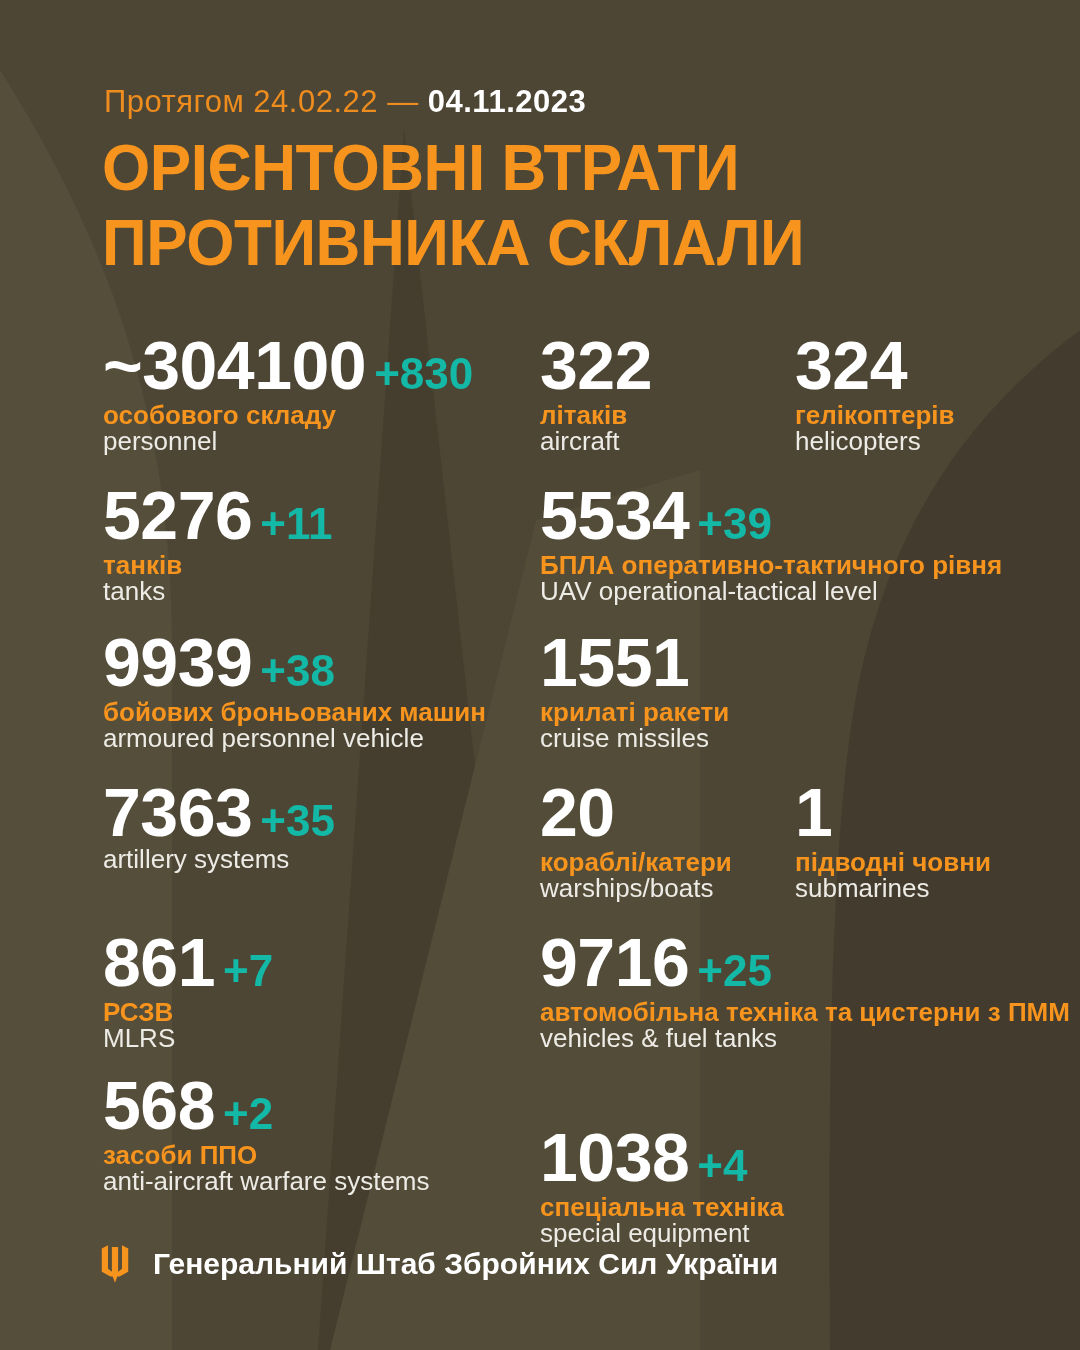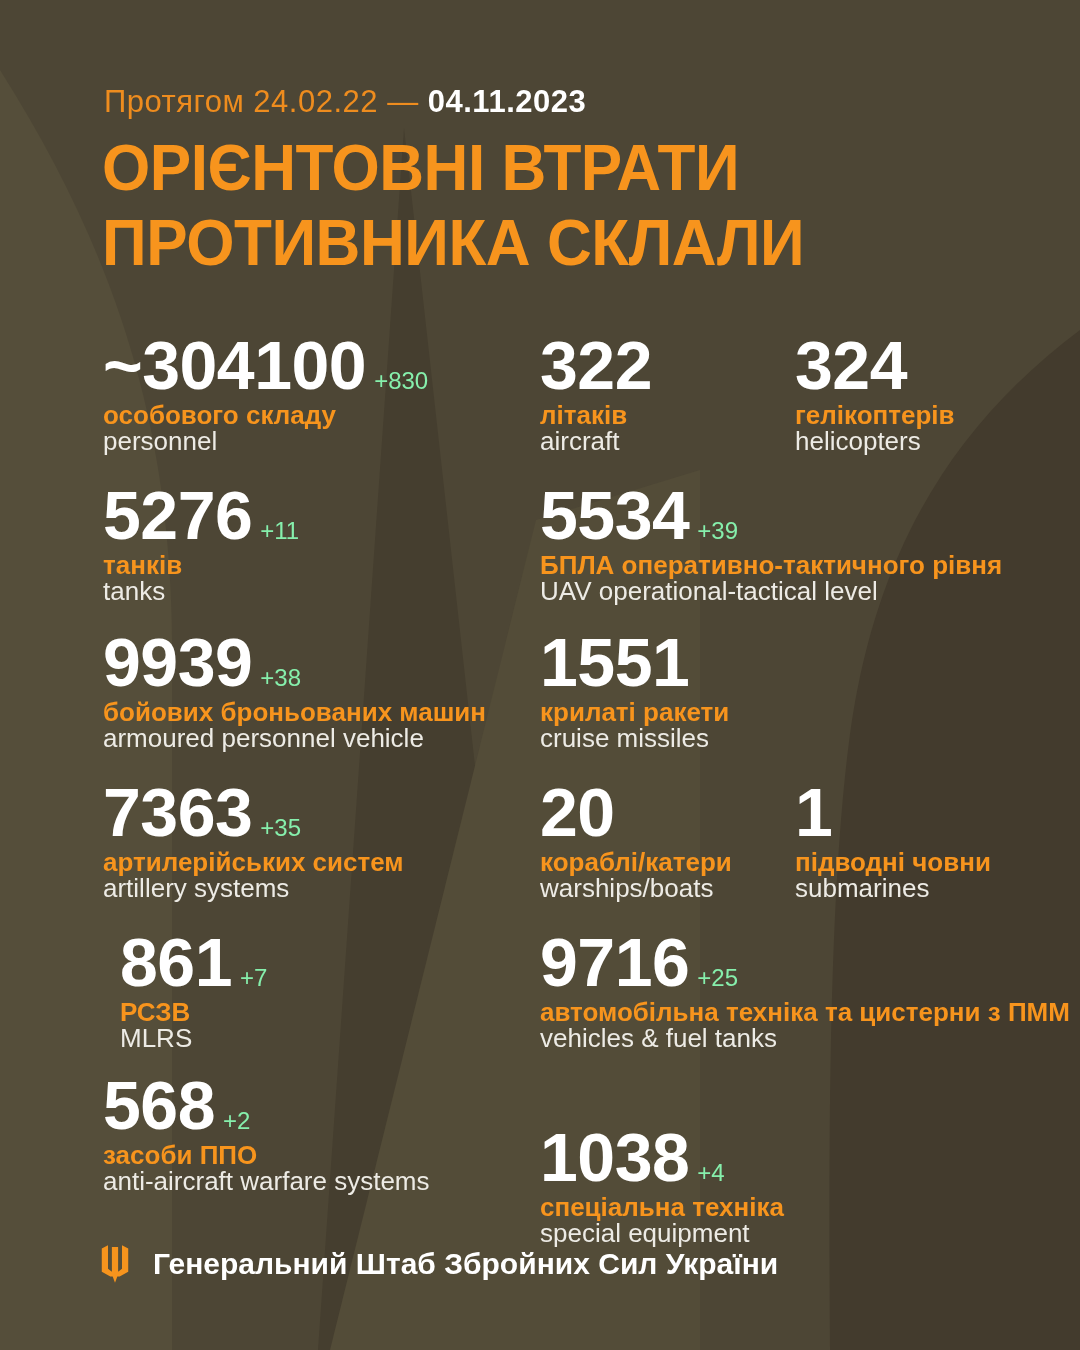"+830" .delta { color: #86efac -> #14b8a6; font-size: 24px -> 44px; font-weight: 400 -> 700 }
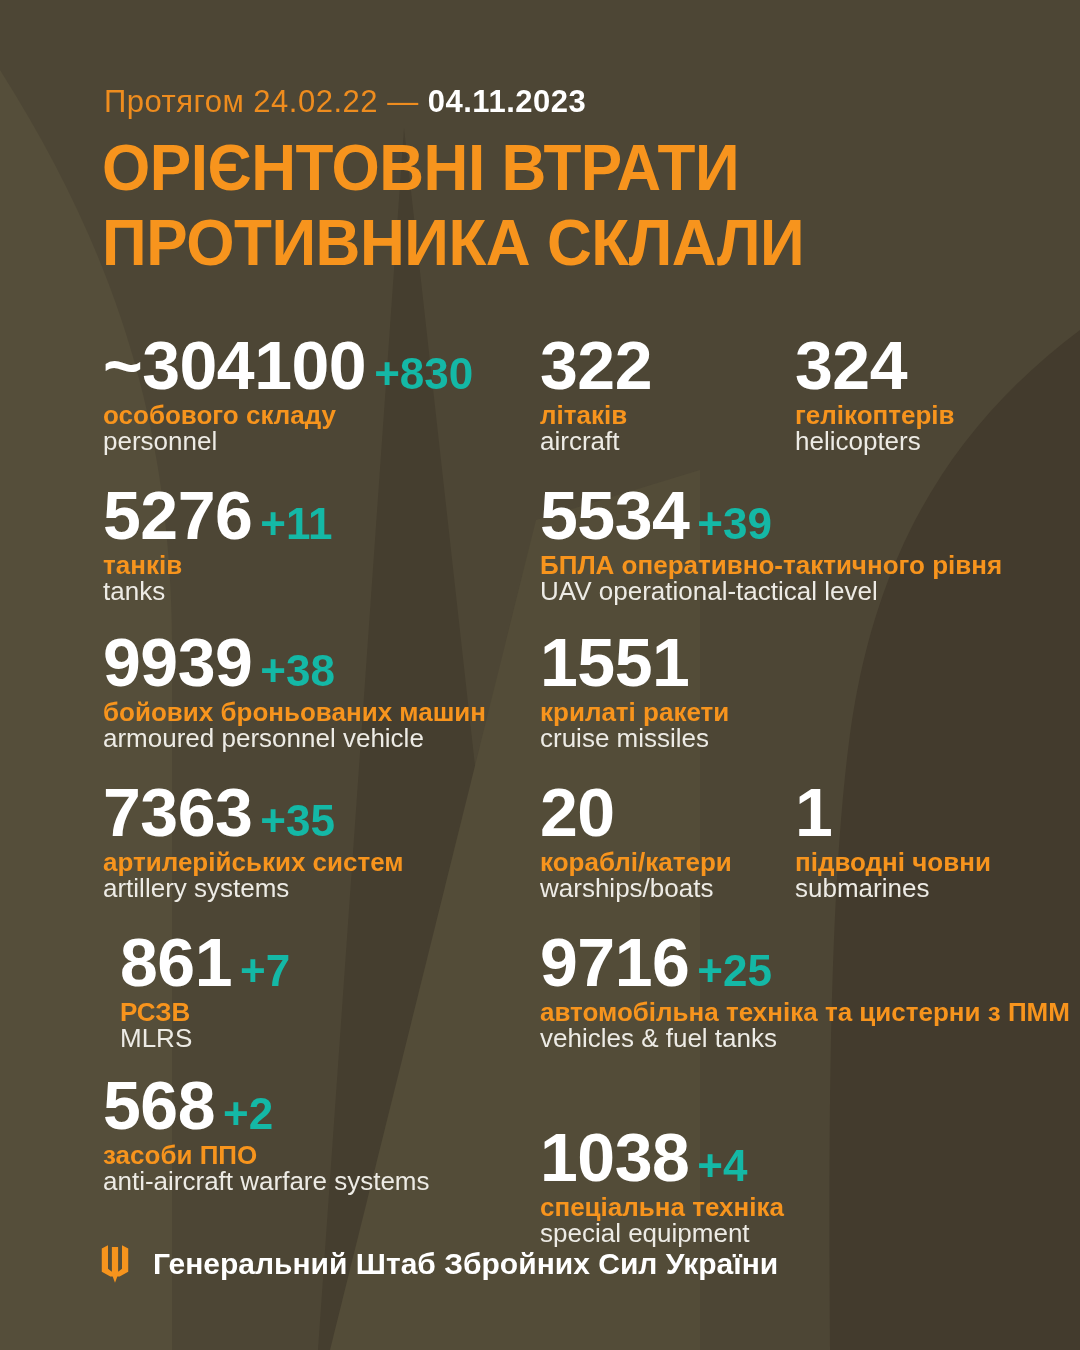"артилерійських систем" div.lbl-ua { html: <div>артилерійських систем</div> -> none }
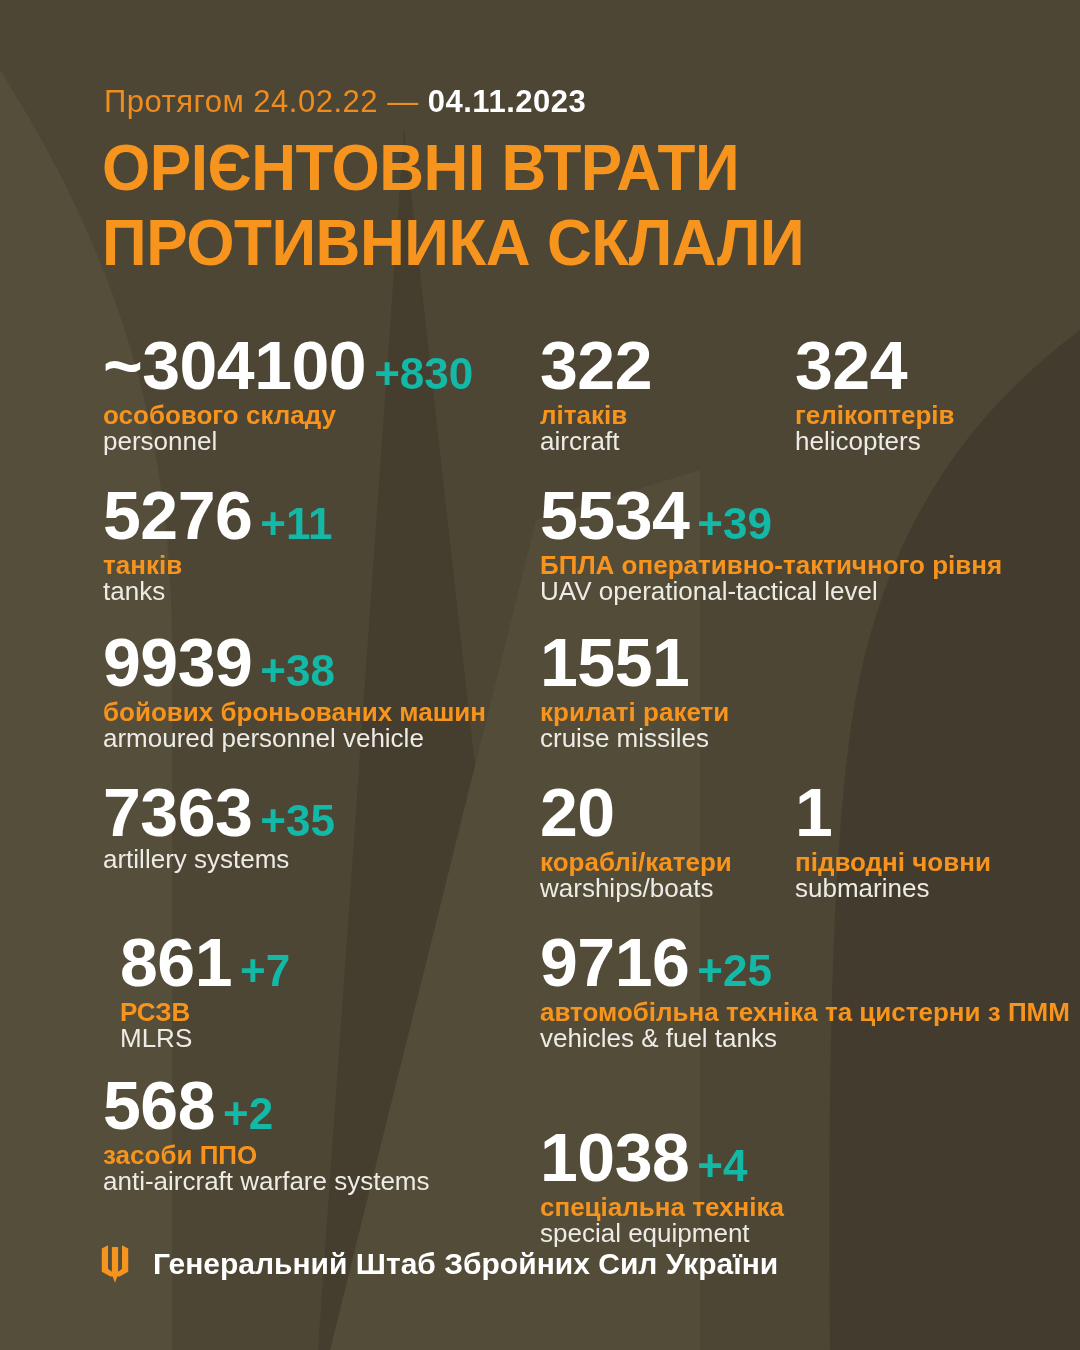"861" .s11 { left: 120px -> 103px }
